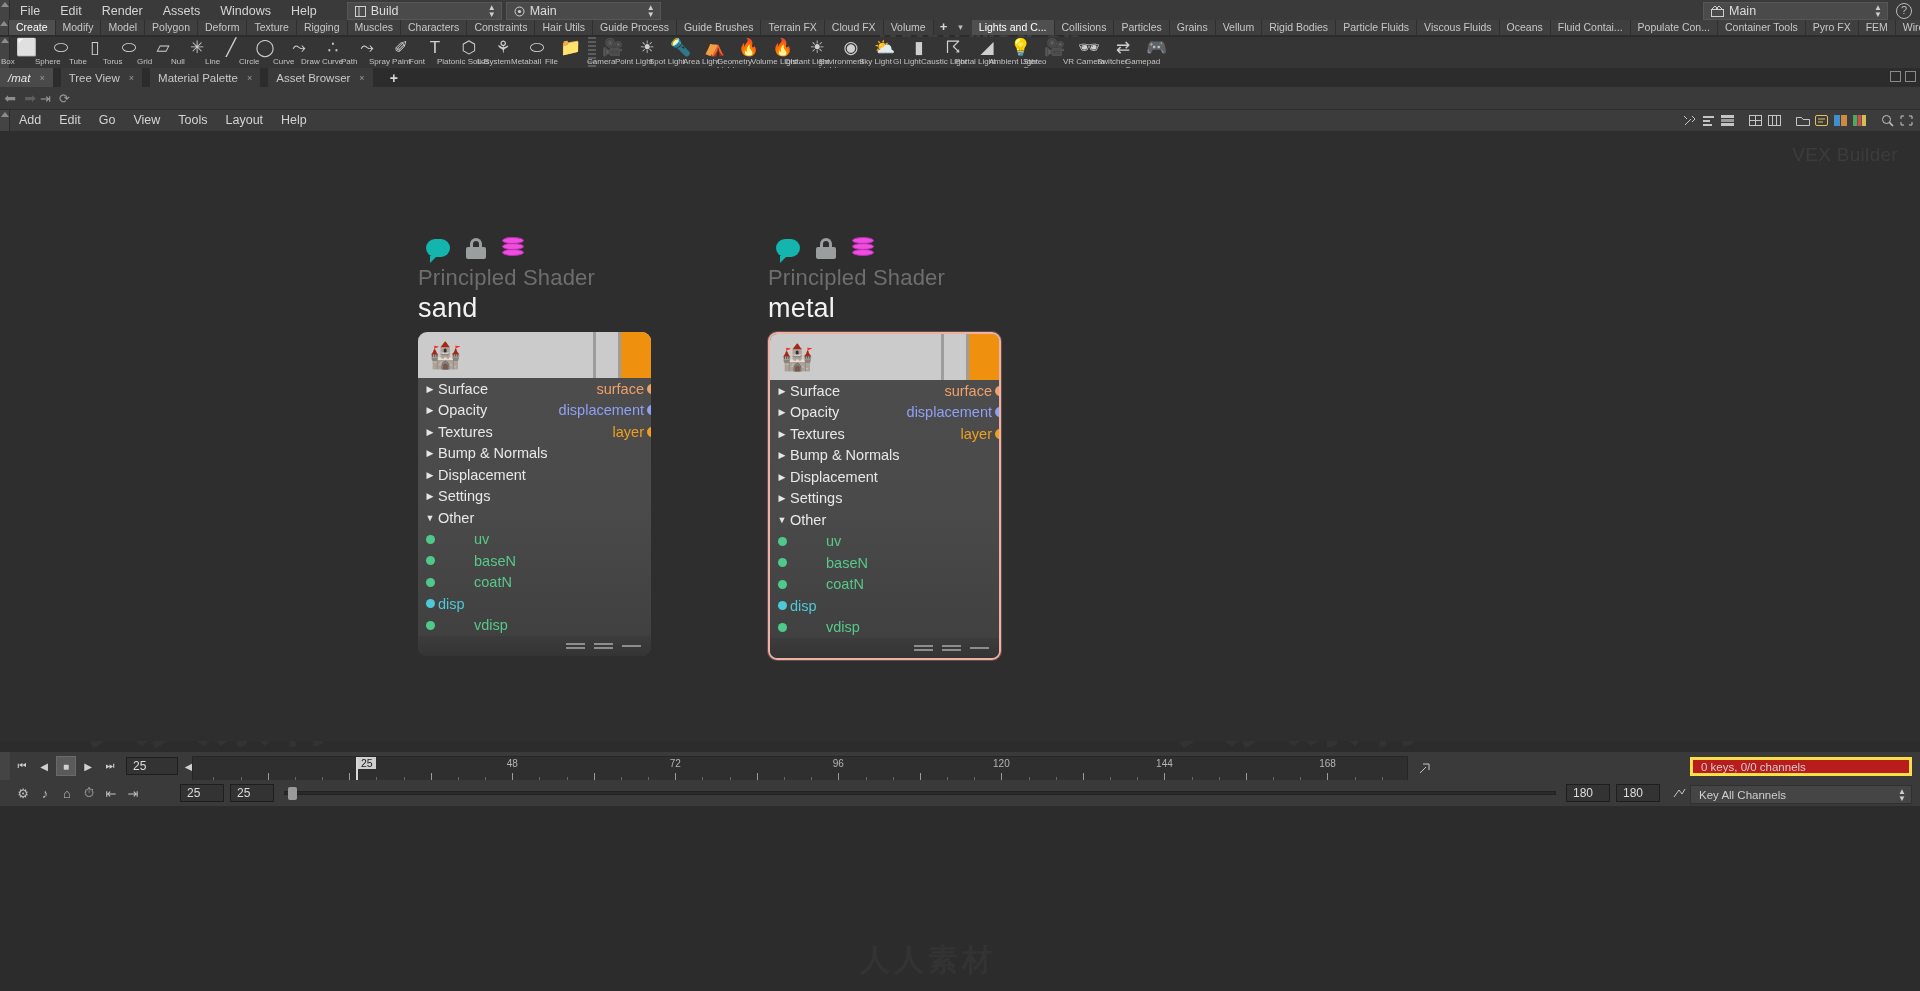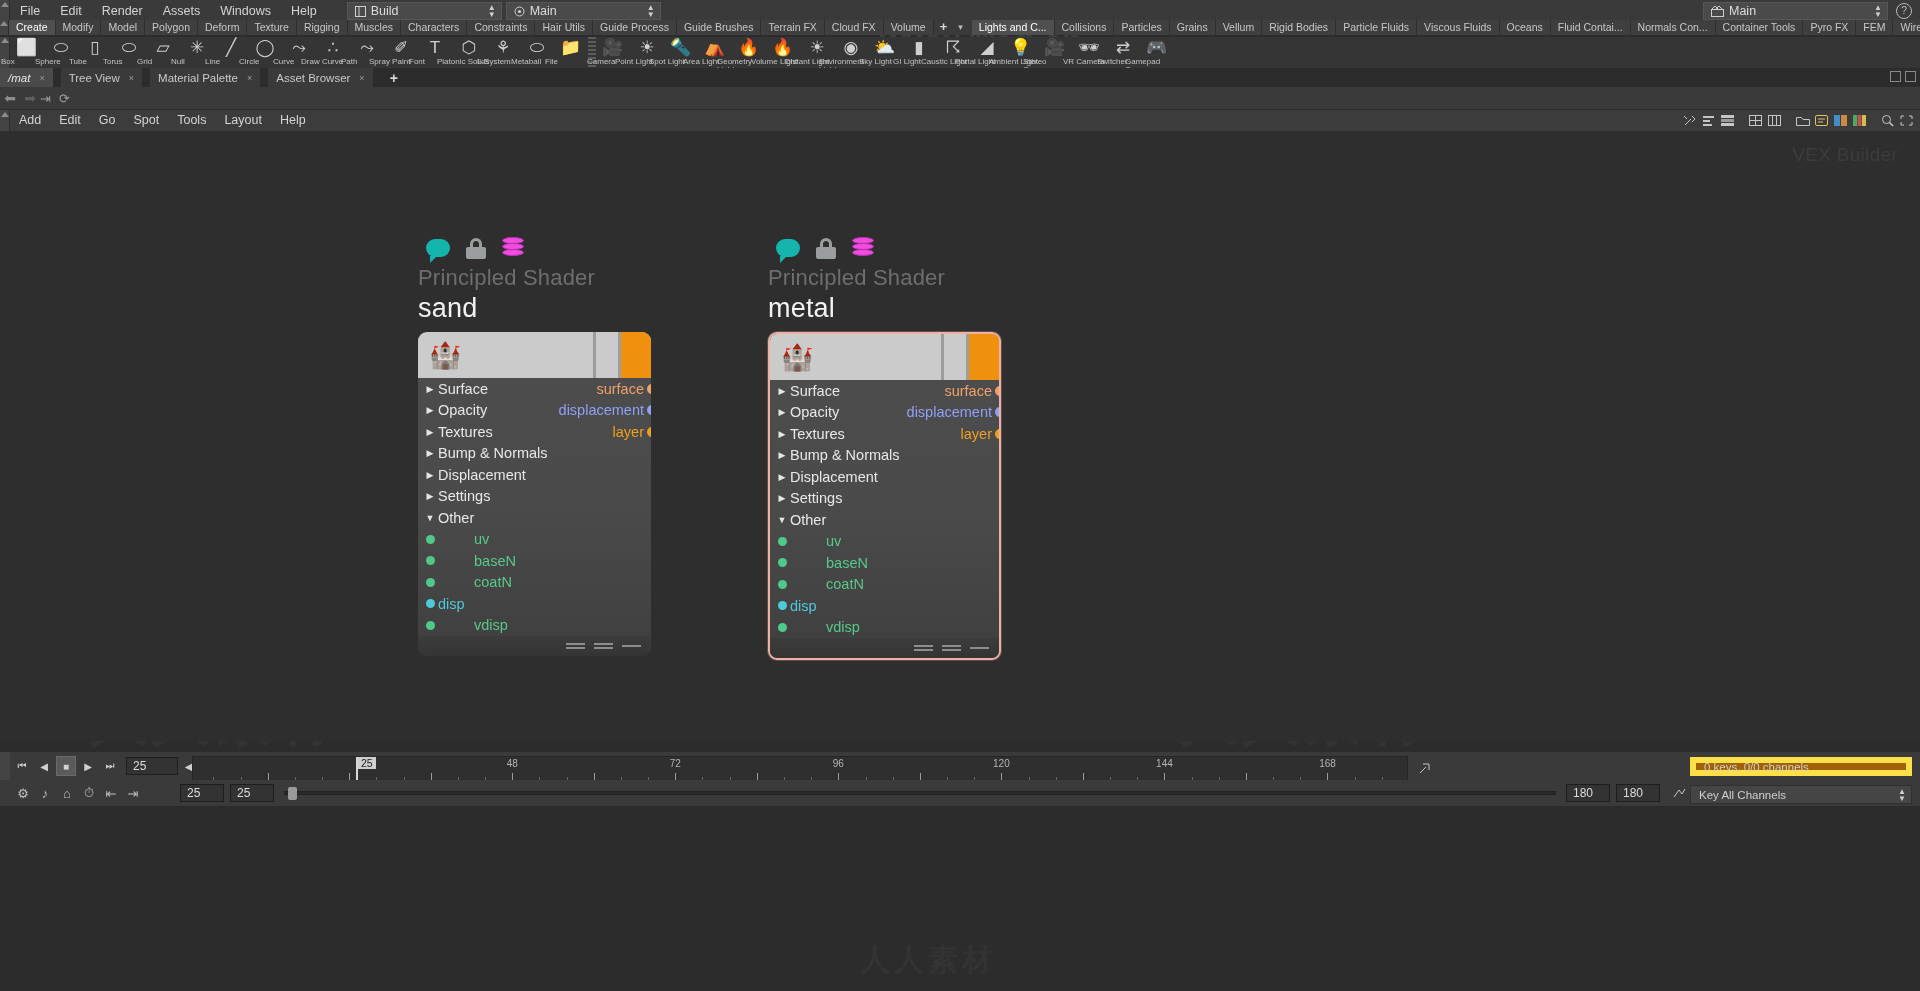"Normals Con..." div.shelf-tab { text: Normals -> Populate }
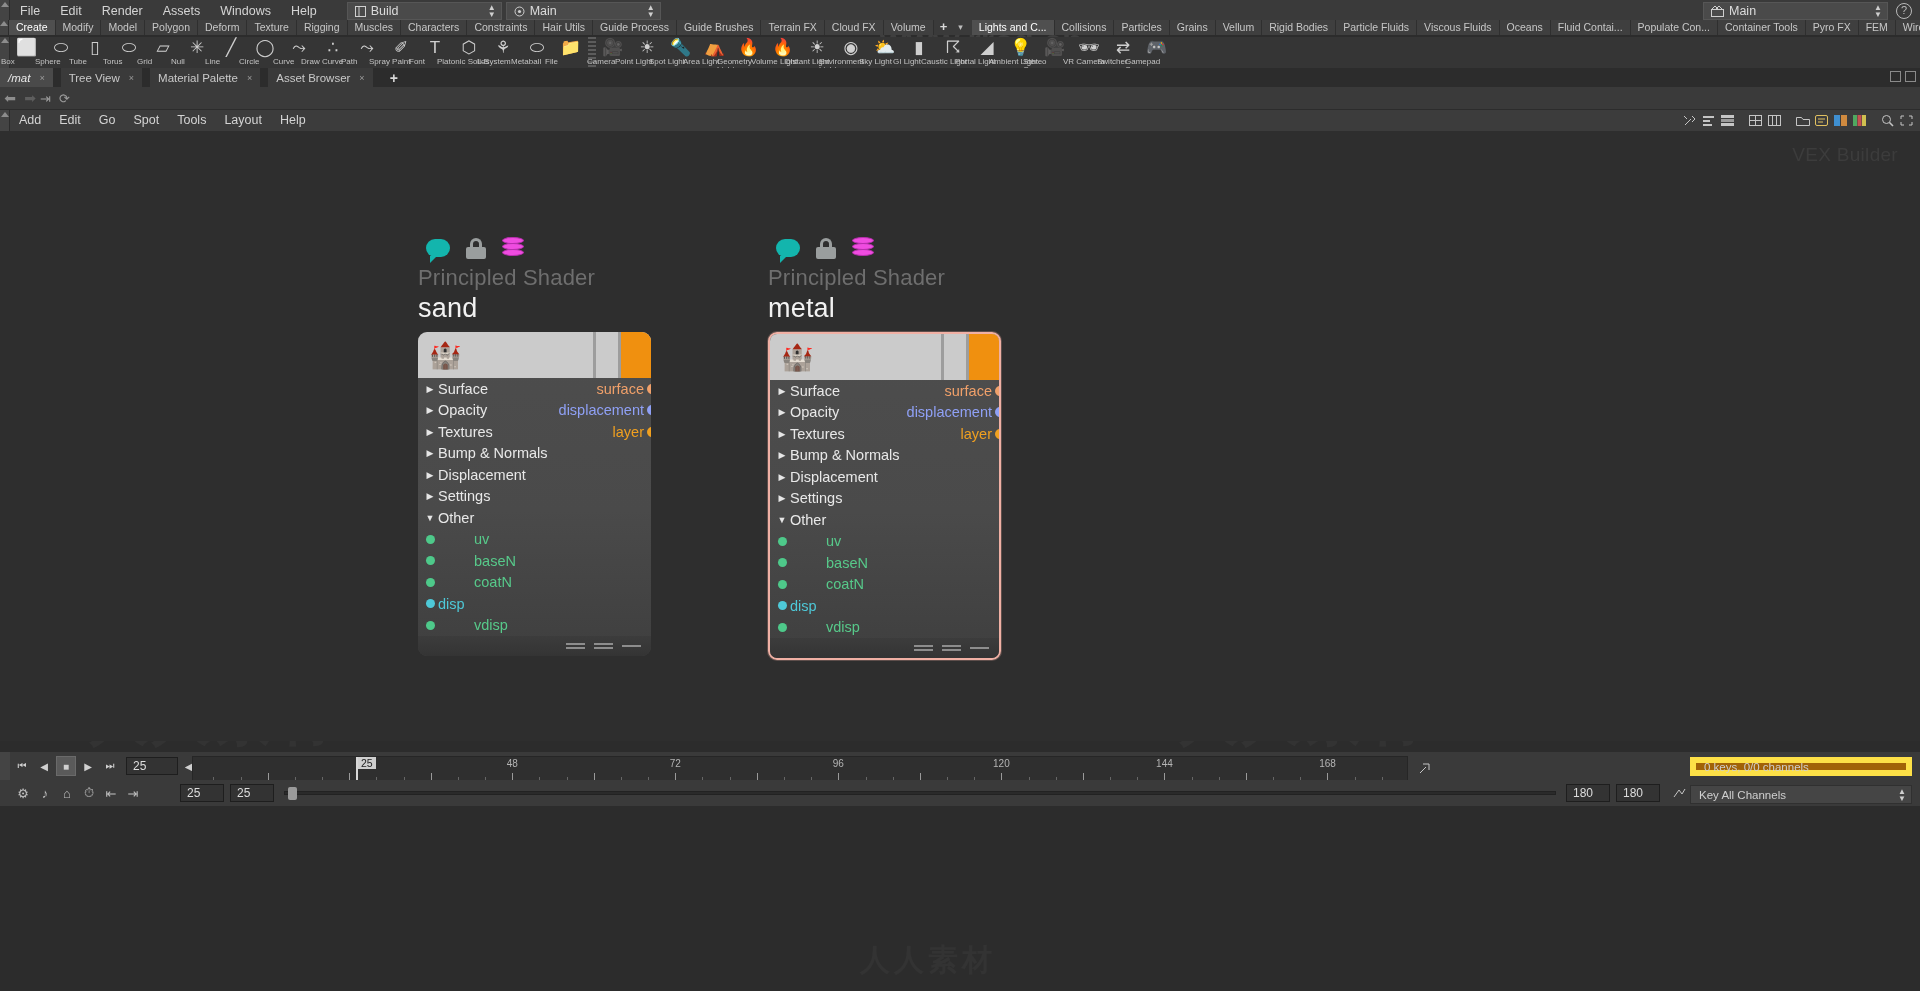"Spot" div.netmenu-item { text: Spot -> View }
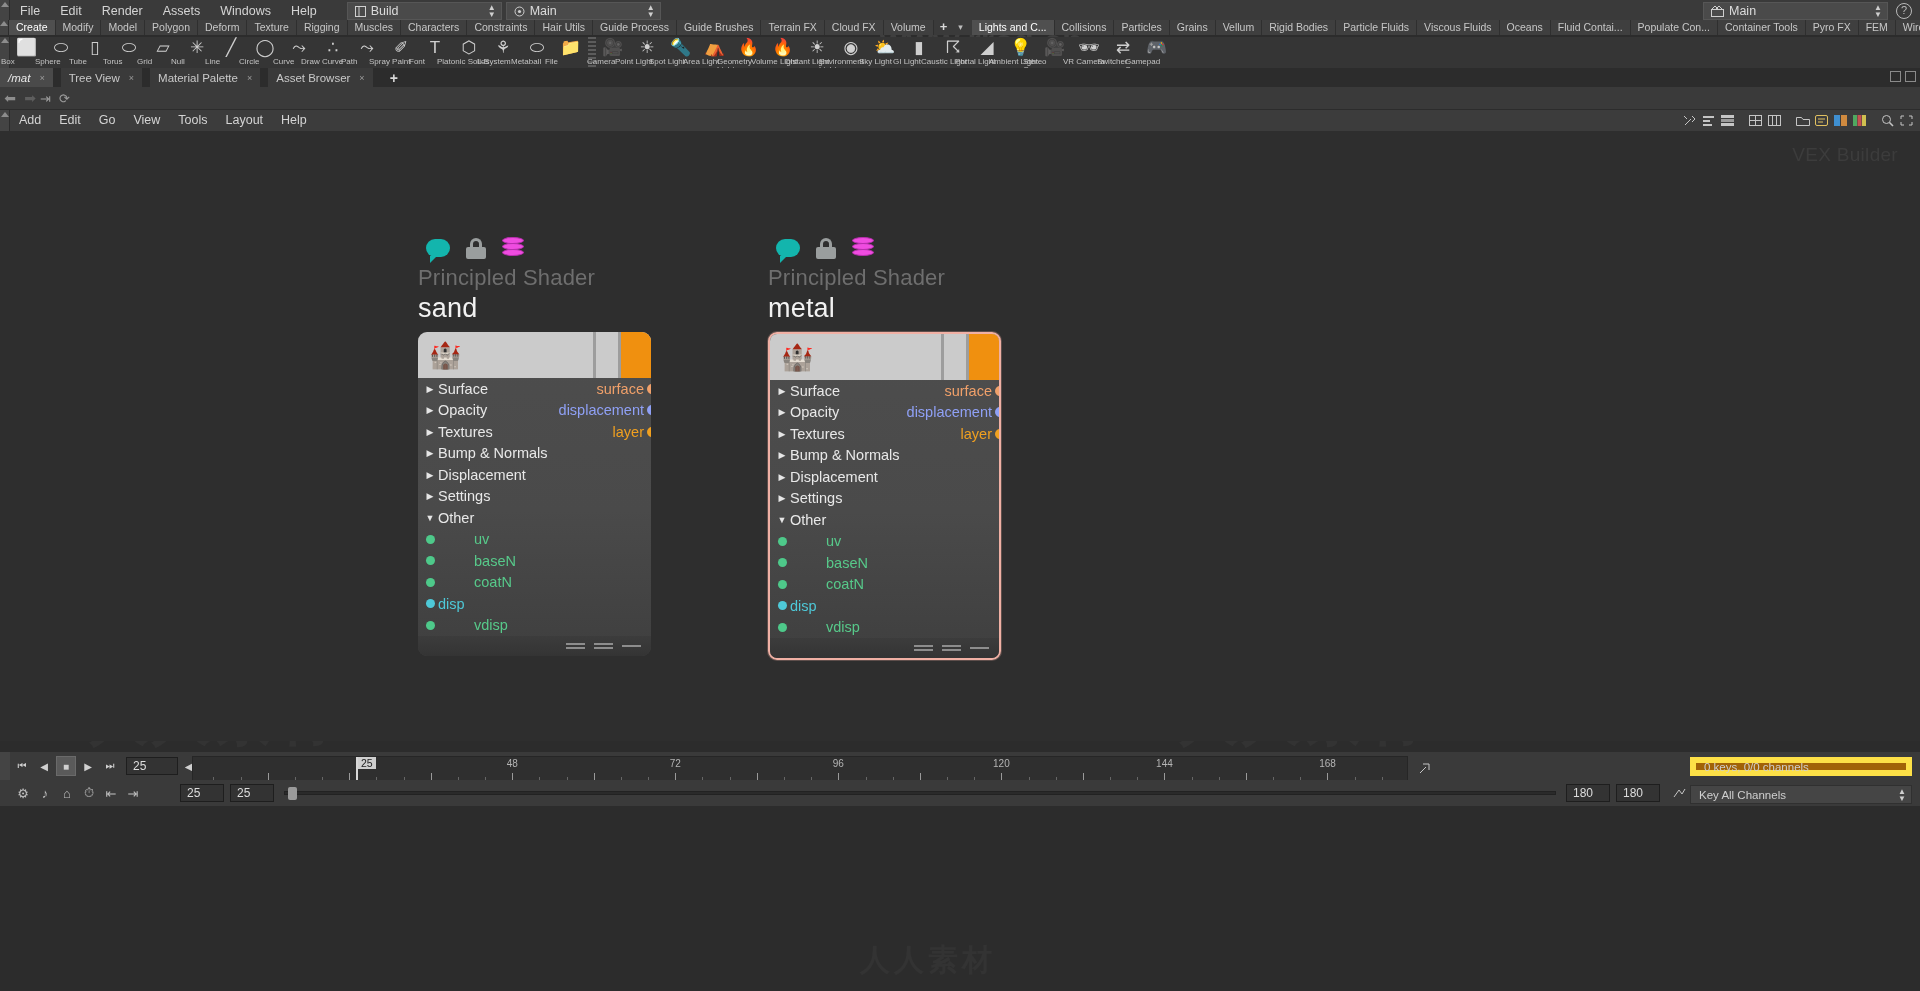"0 keys, 0/0 channels" .keys-box { background: #a16207 -> #b91c1c; border: 6px solid #fde047 -> 3px solid #fde047 }
